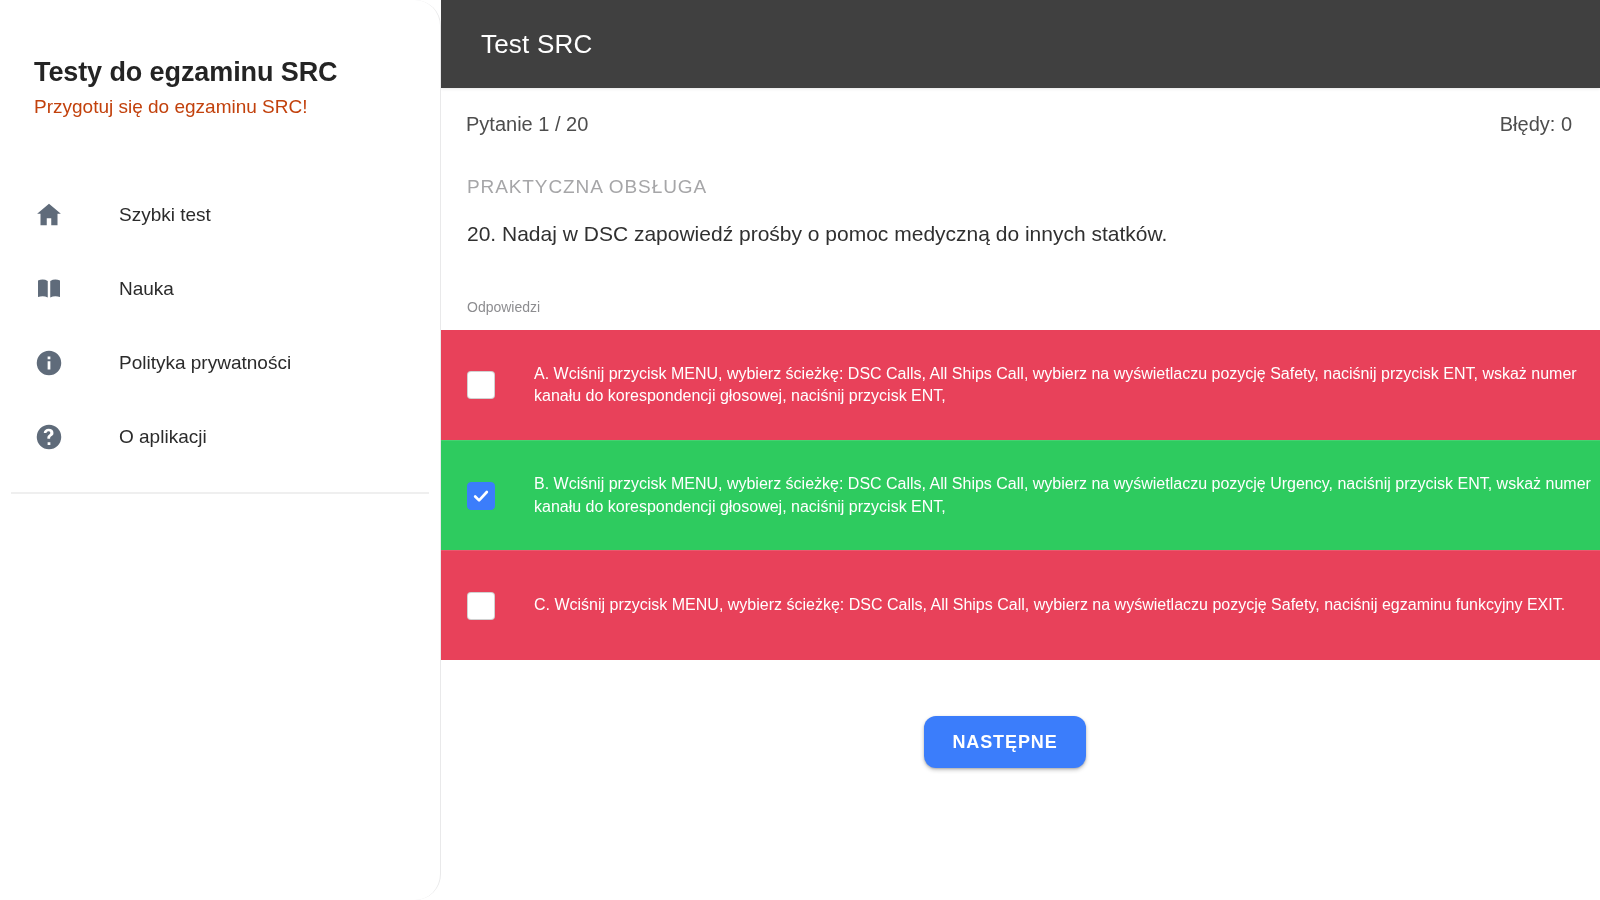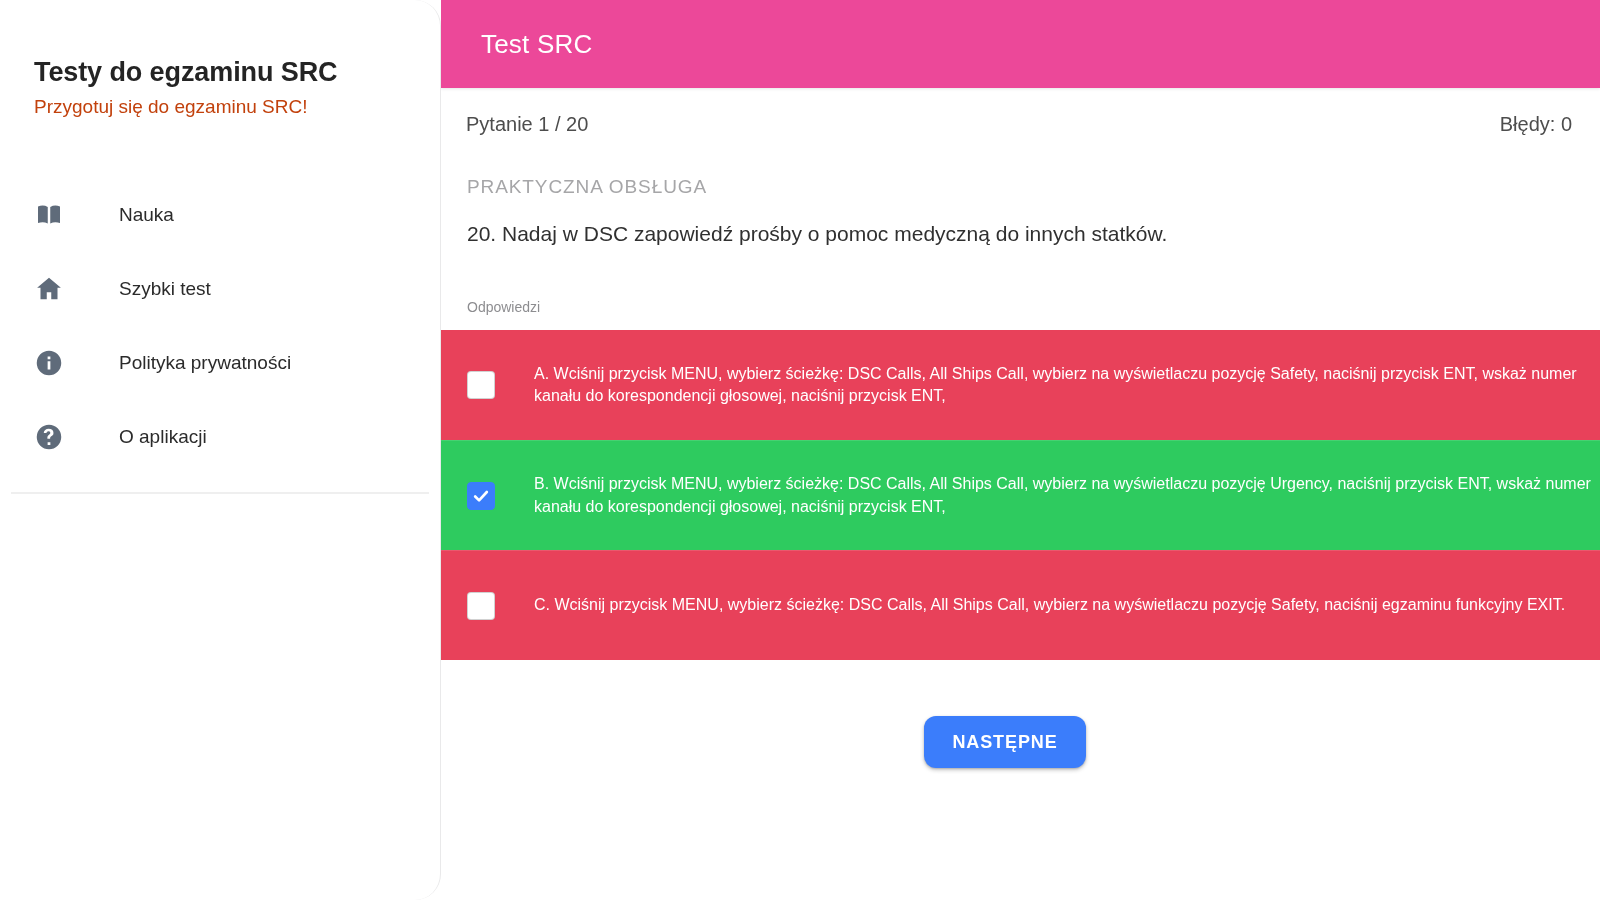"Test SRC" .appbar { background: #ec4899 -> #404040 }
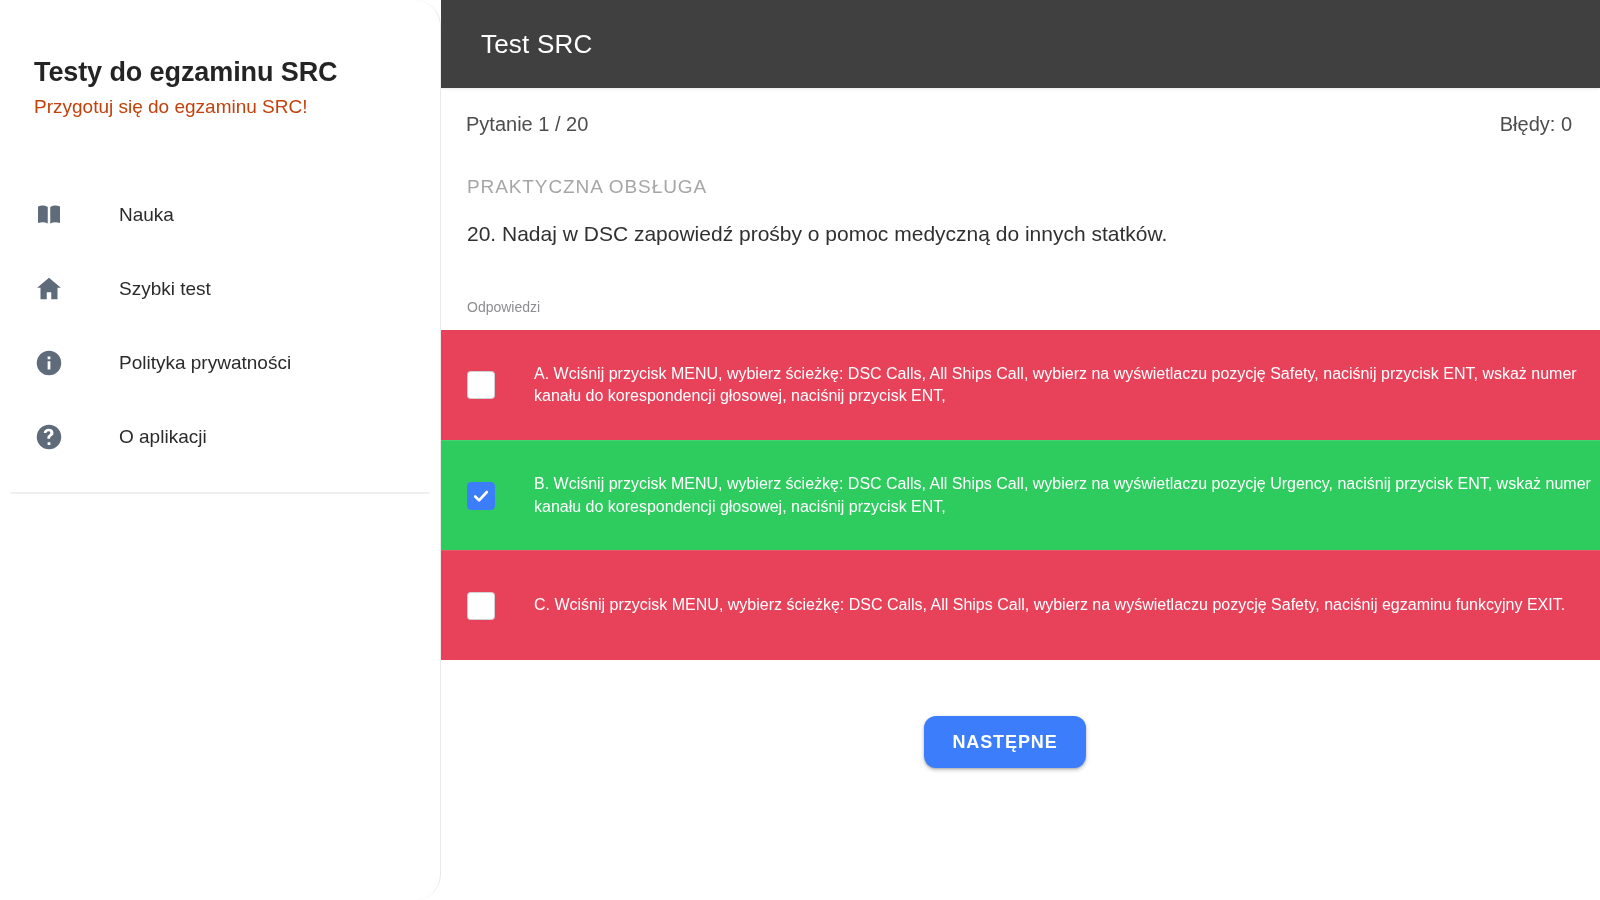"Nauka" div.nav-item { order: before "Szybki test" -> after "Szybki test" }
